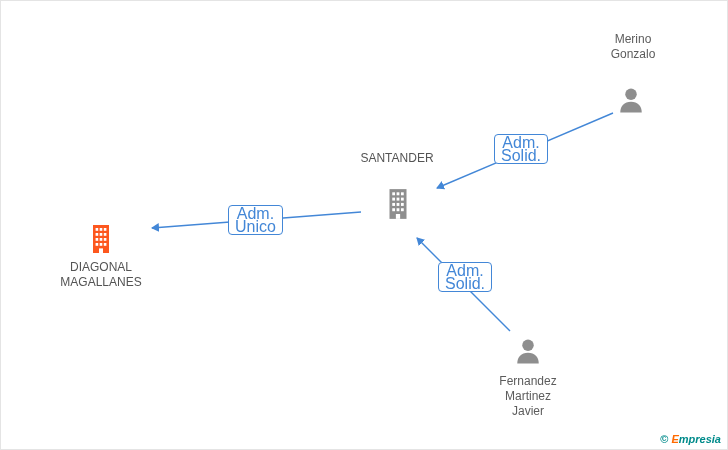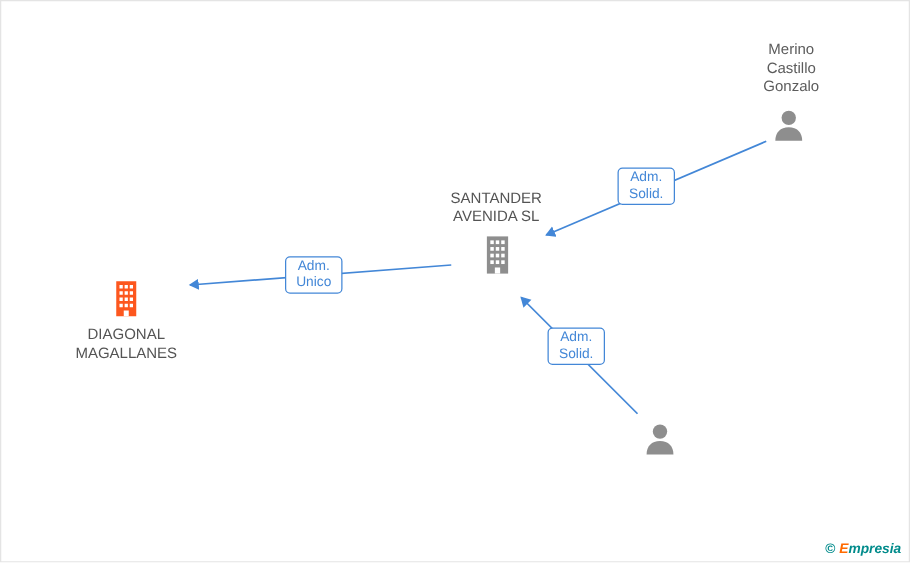"Castillo" div { html: <div>Castillo</div> -> none }
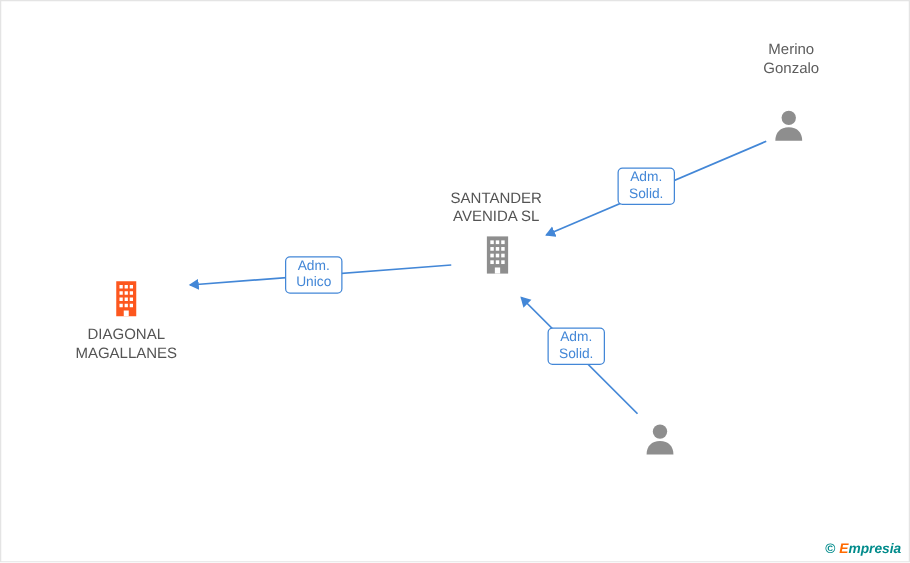"Adm." .edge-label { font-size: 11px -> 16px }
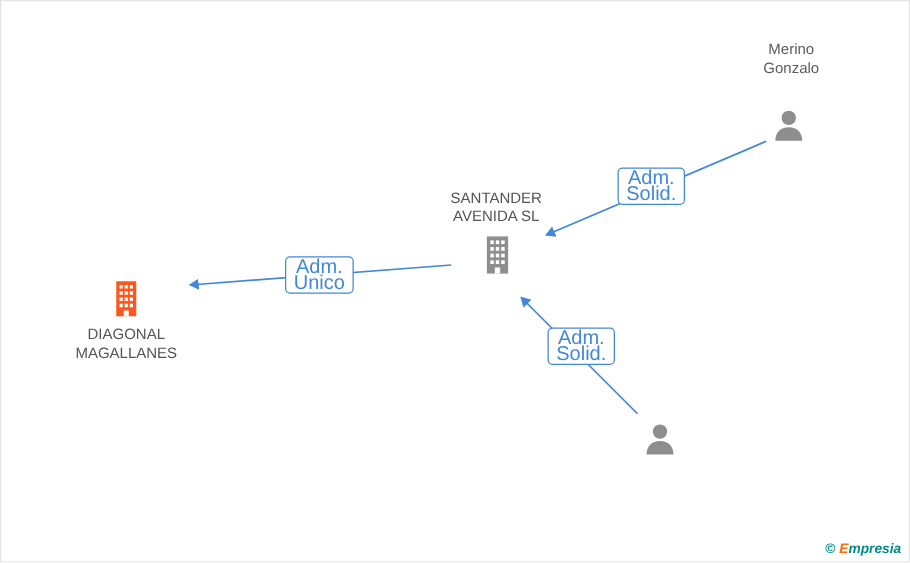"AVENIDA SL" div { html: <div>AVENIDA SL</div> -> none }
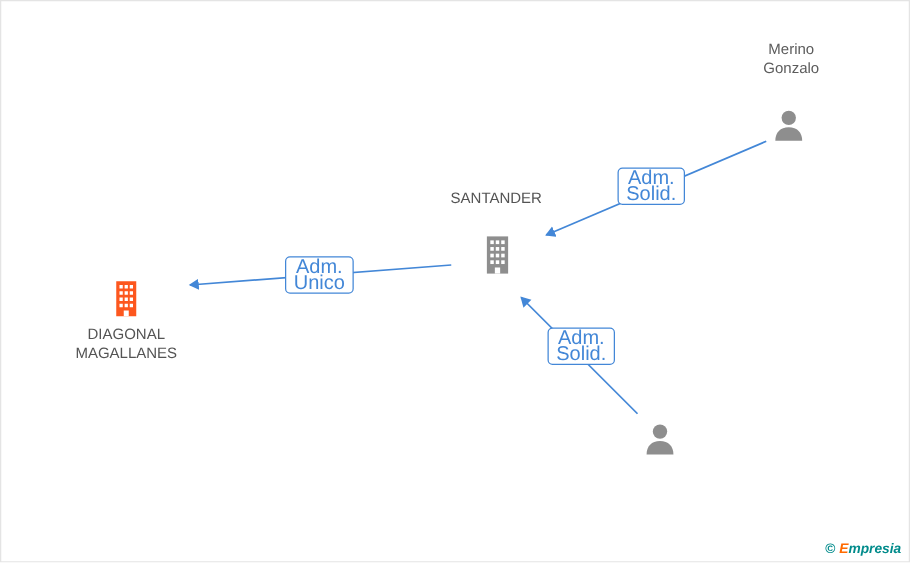"Fernandez" div.node-label { html: none -> <div> <div>Fernandez</div> <div>Martinez</div> <div>Javier</div> </div> }
